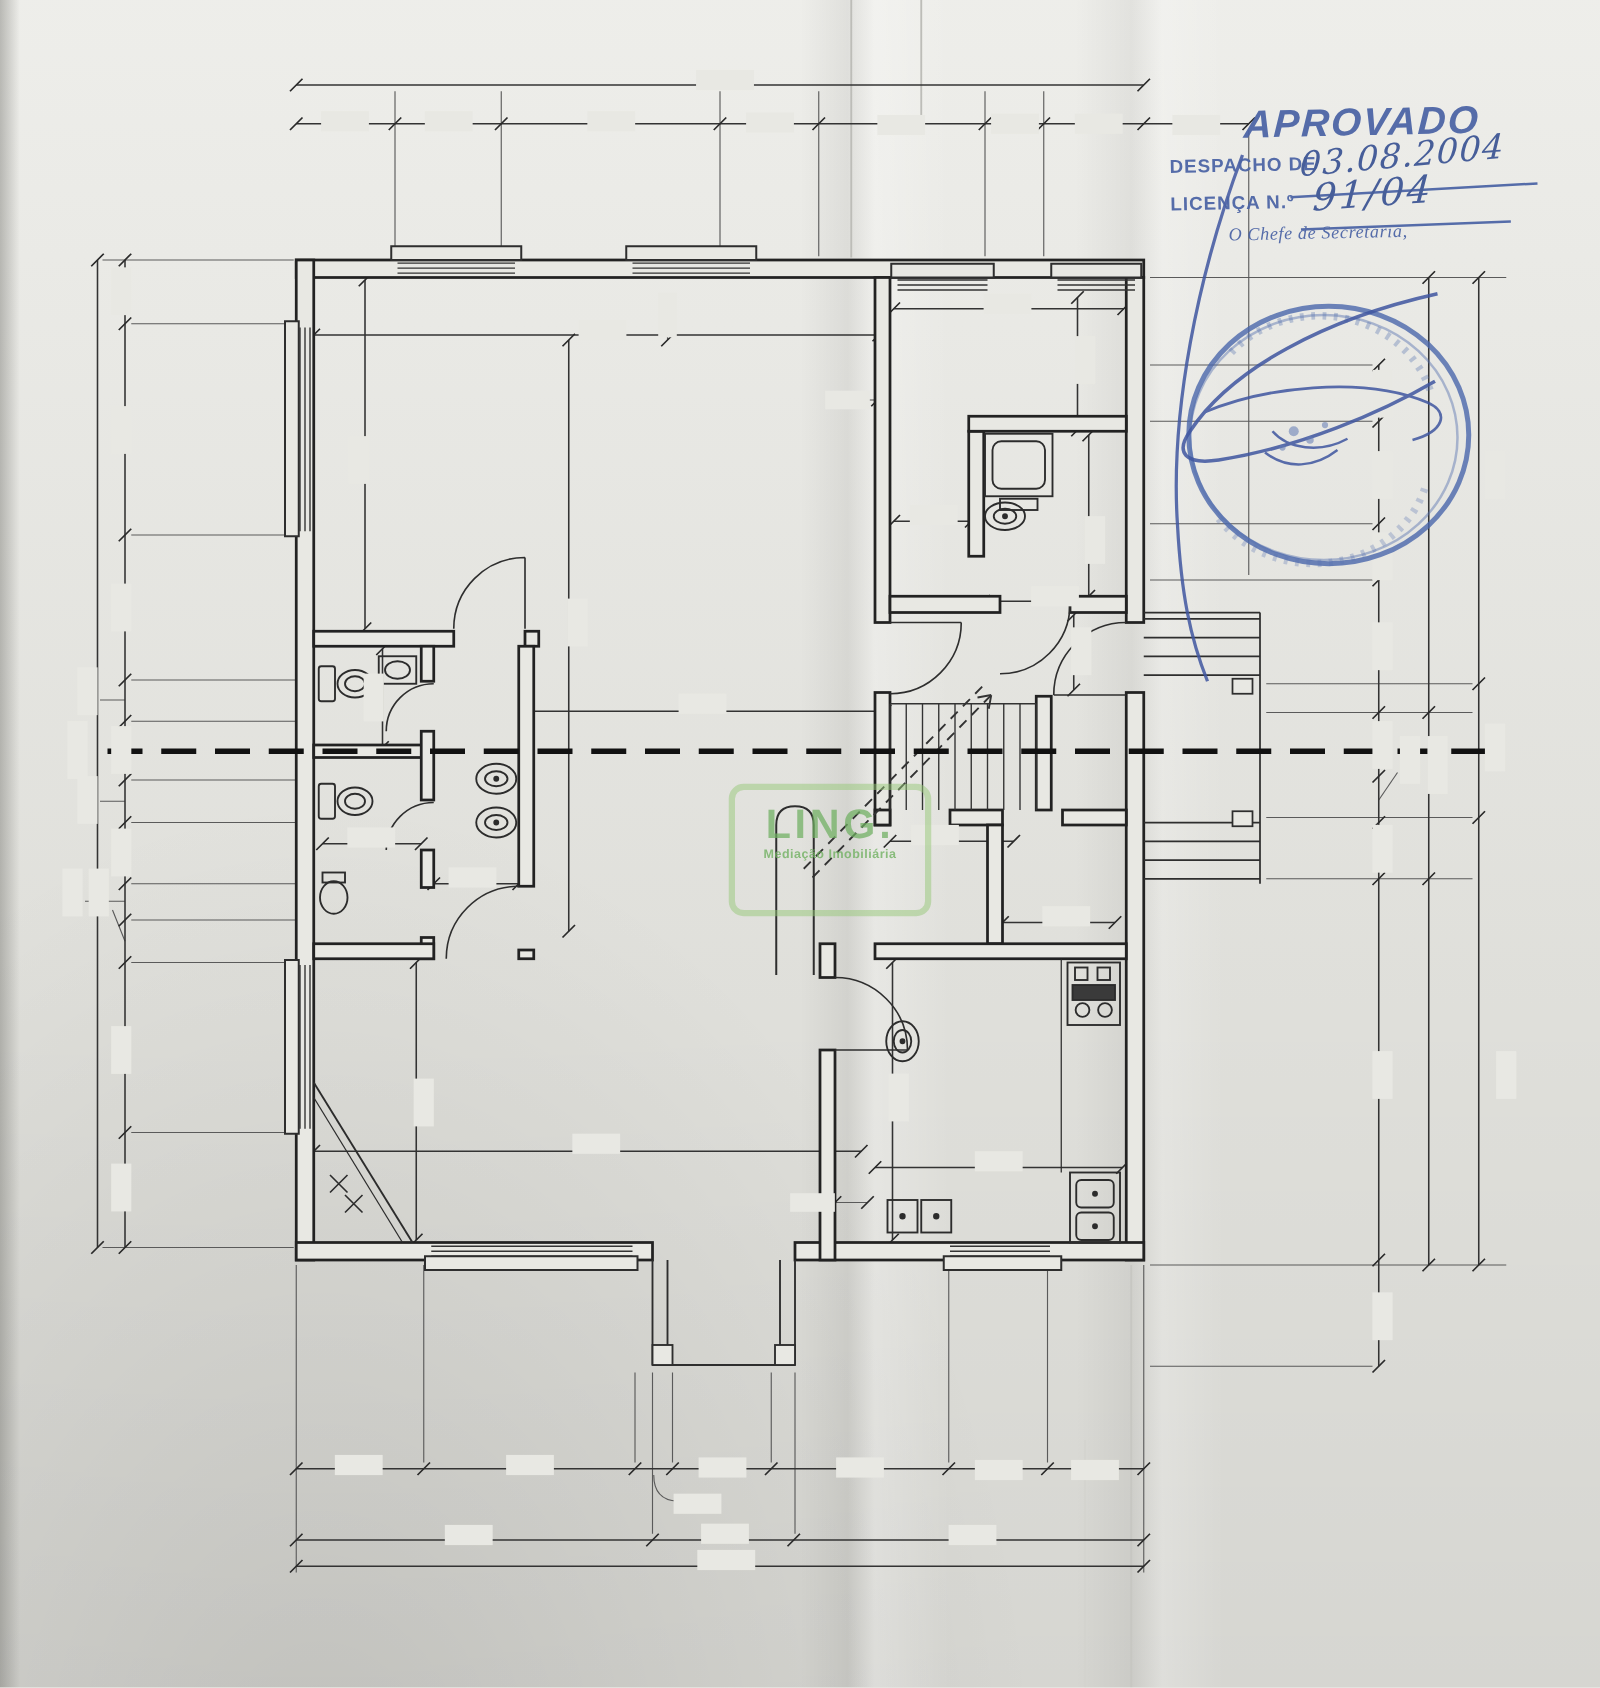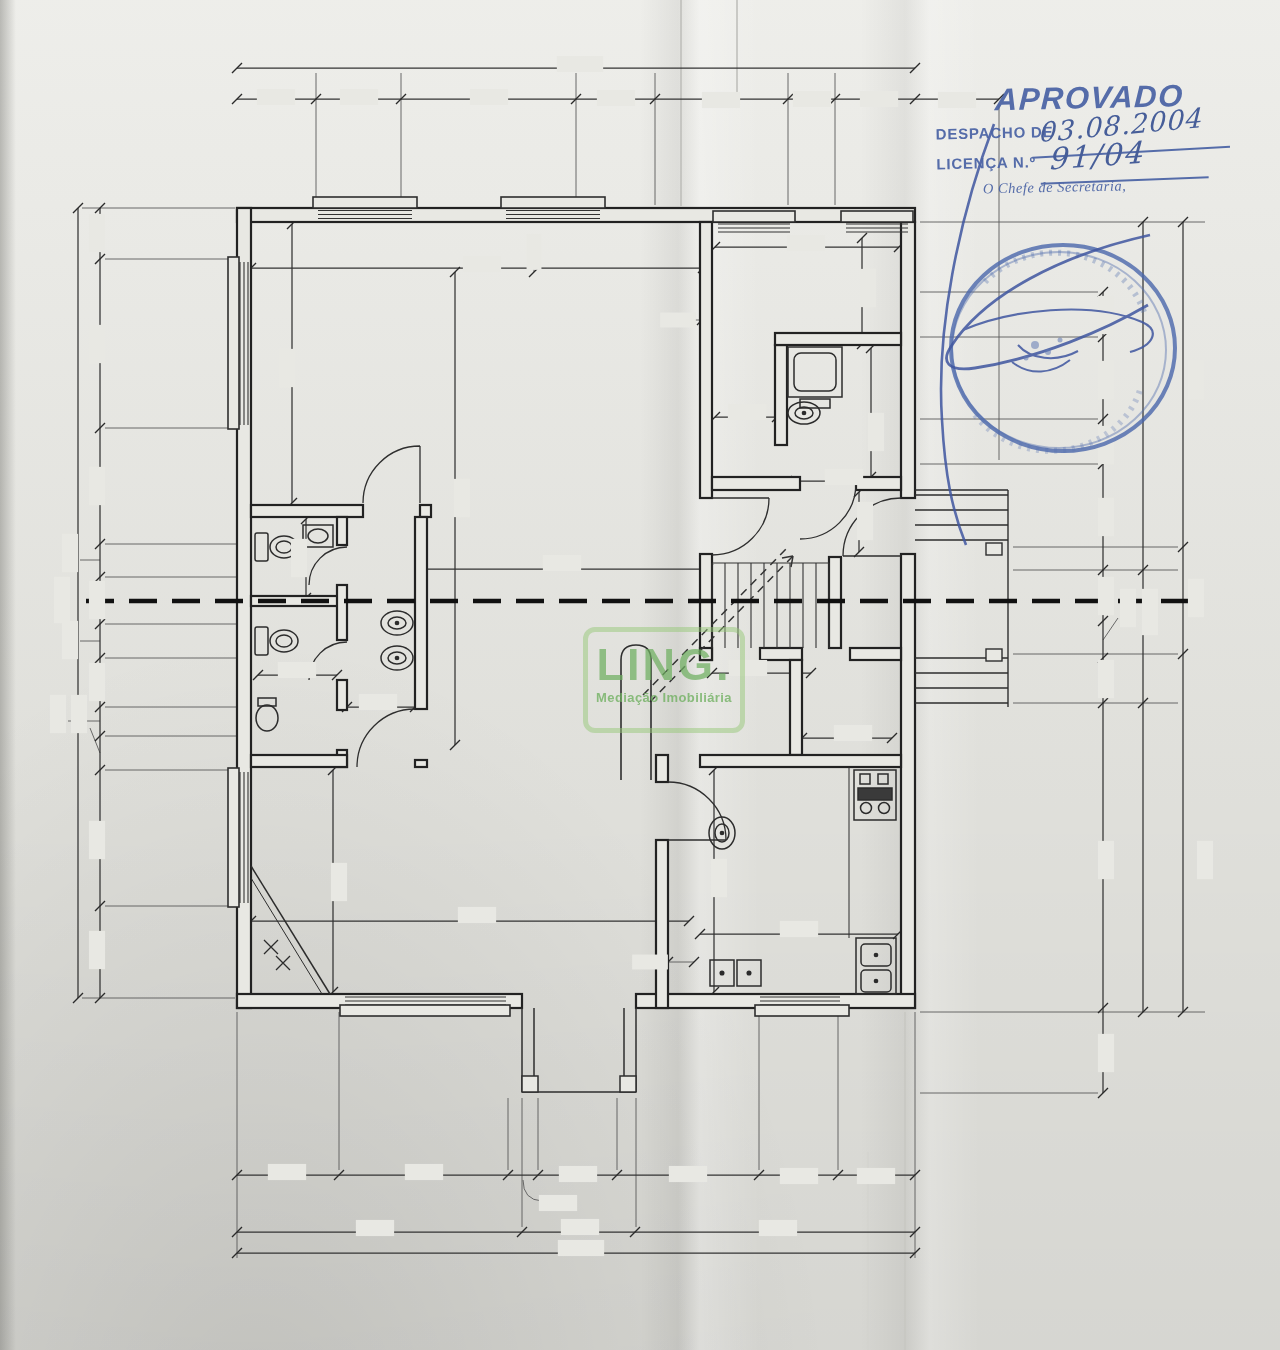"LING." .watermark .ling { font-size: 45px -> 33px }
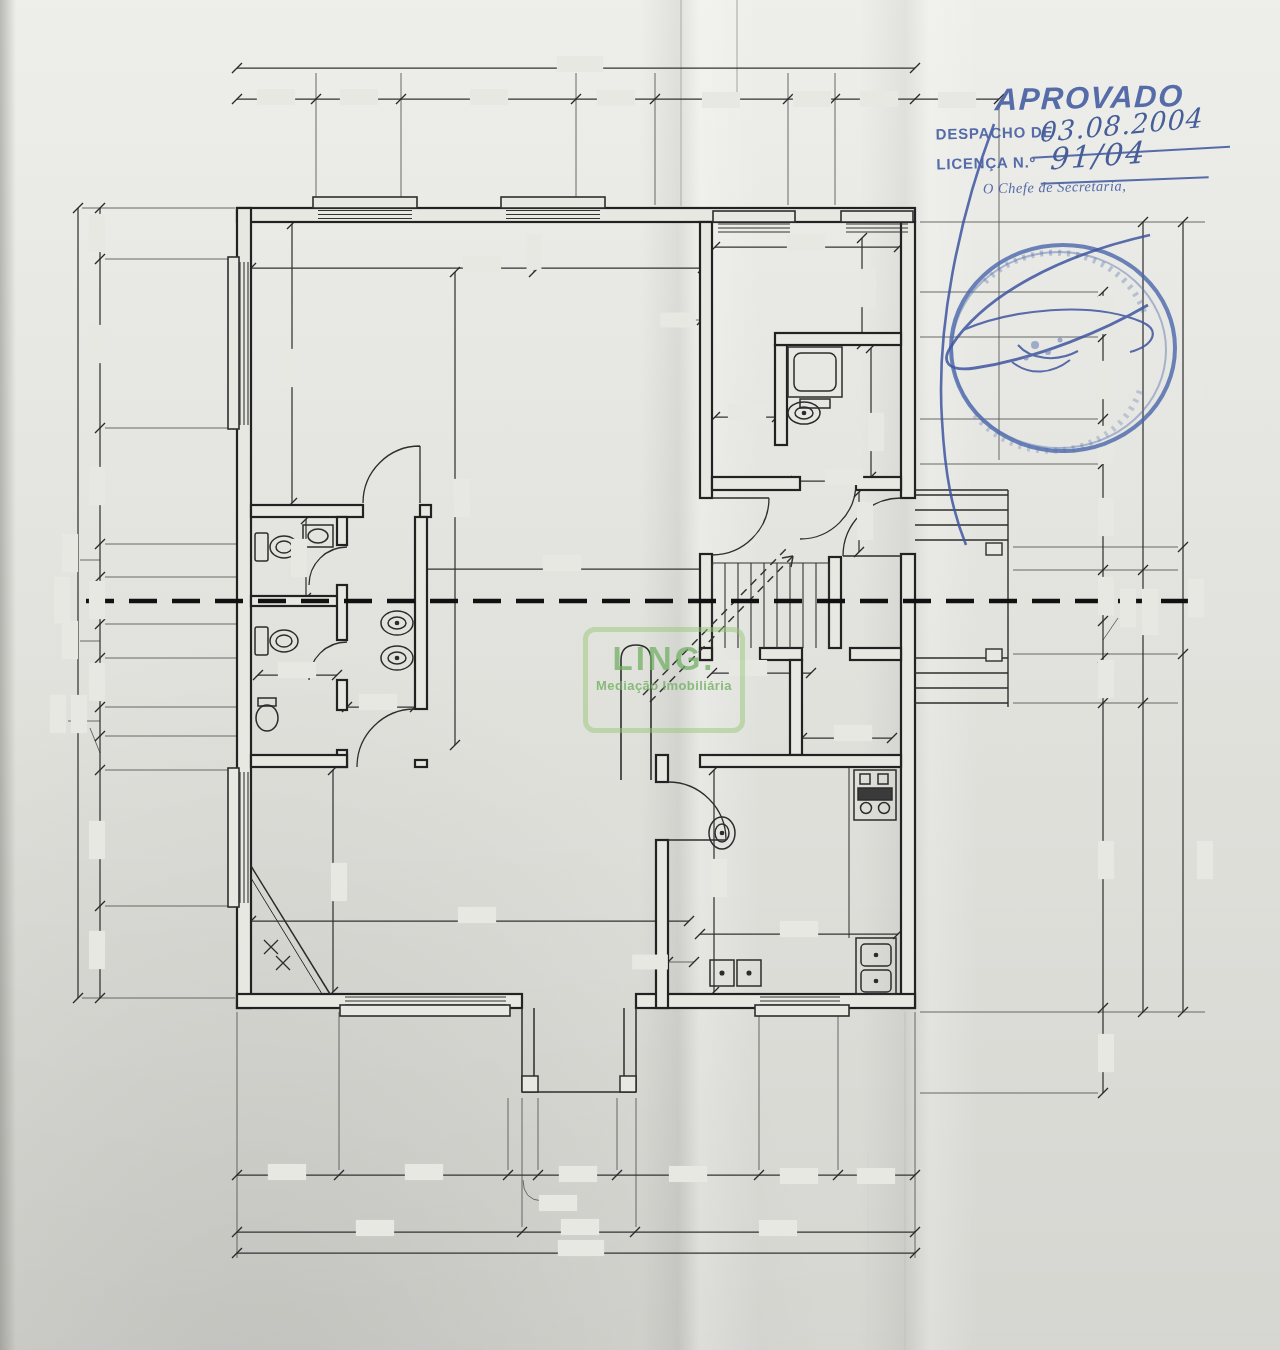"Mediação Imobiliária" .watermark .sub { font-size: 13px -> 10px }
